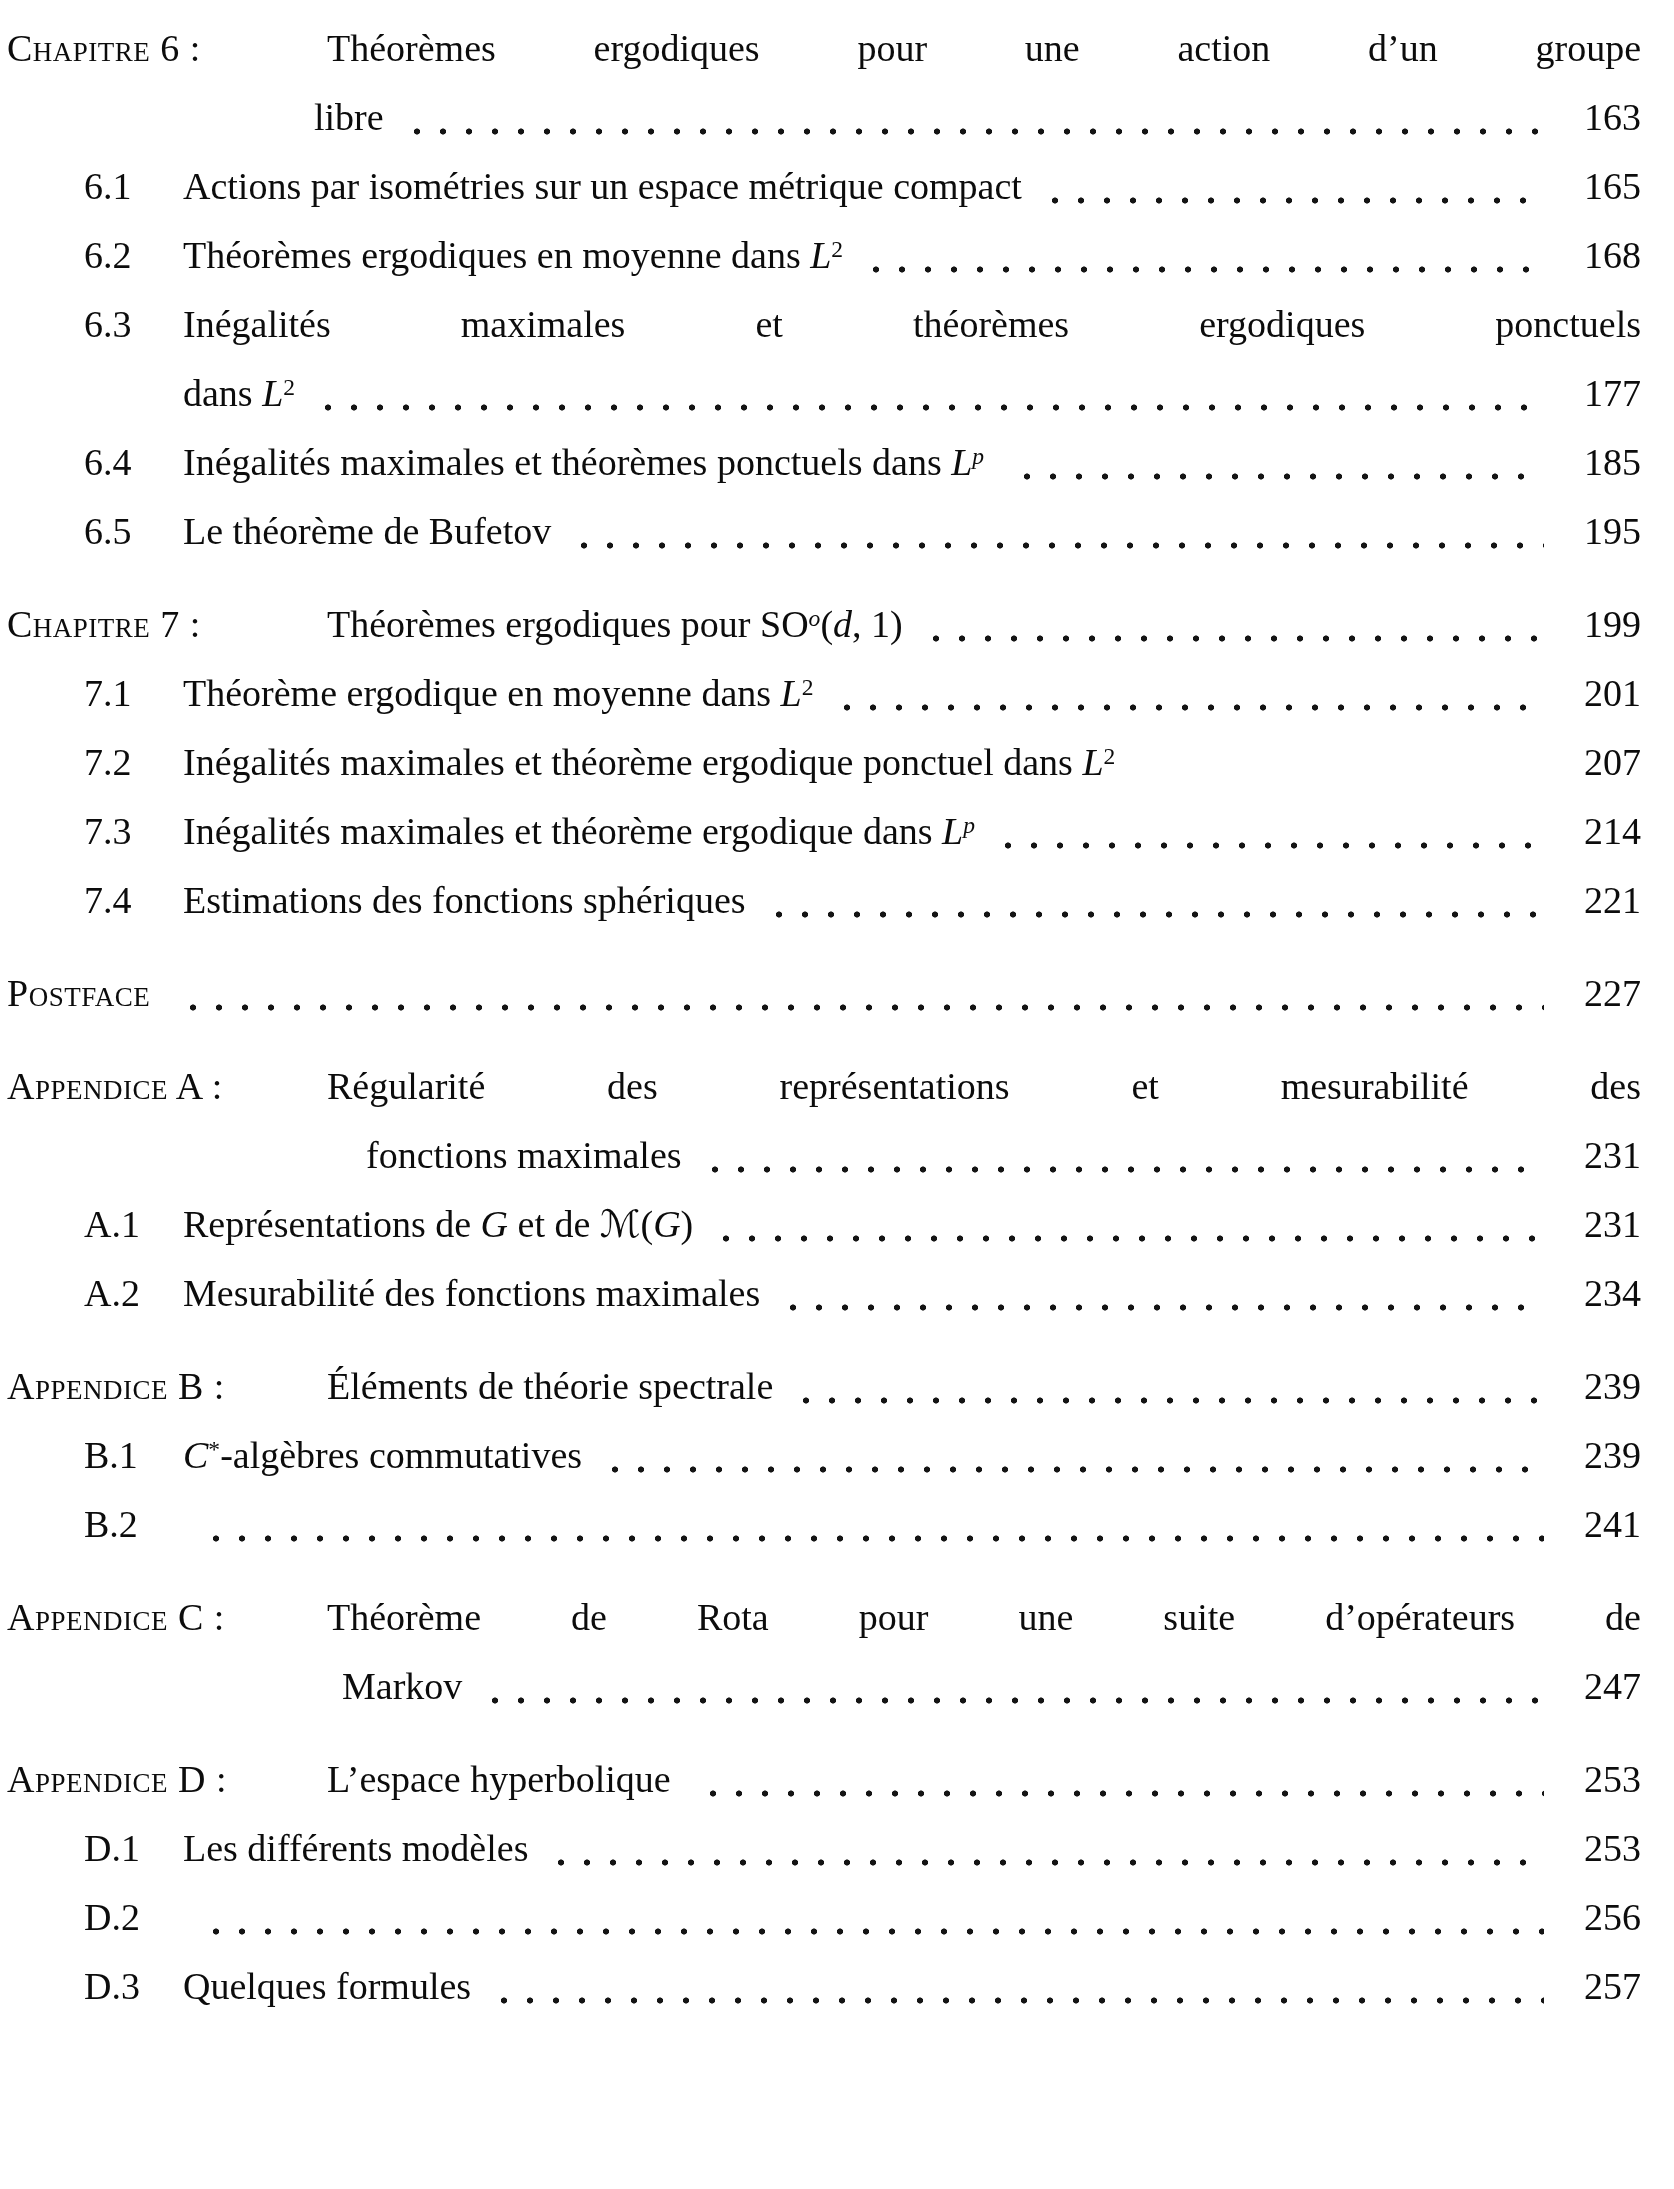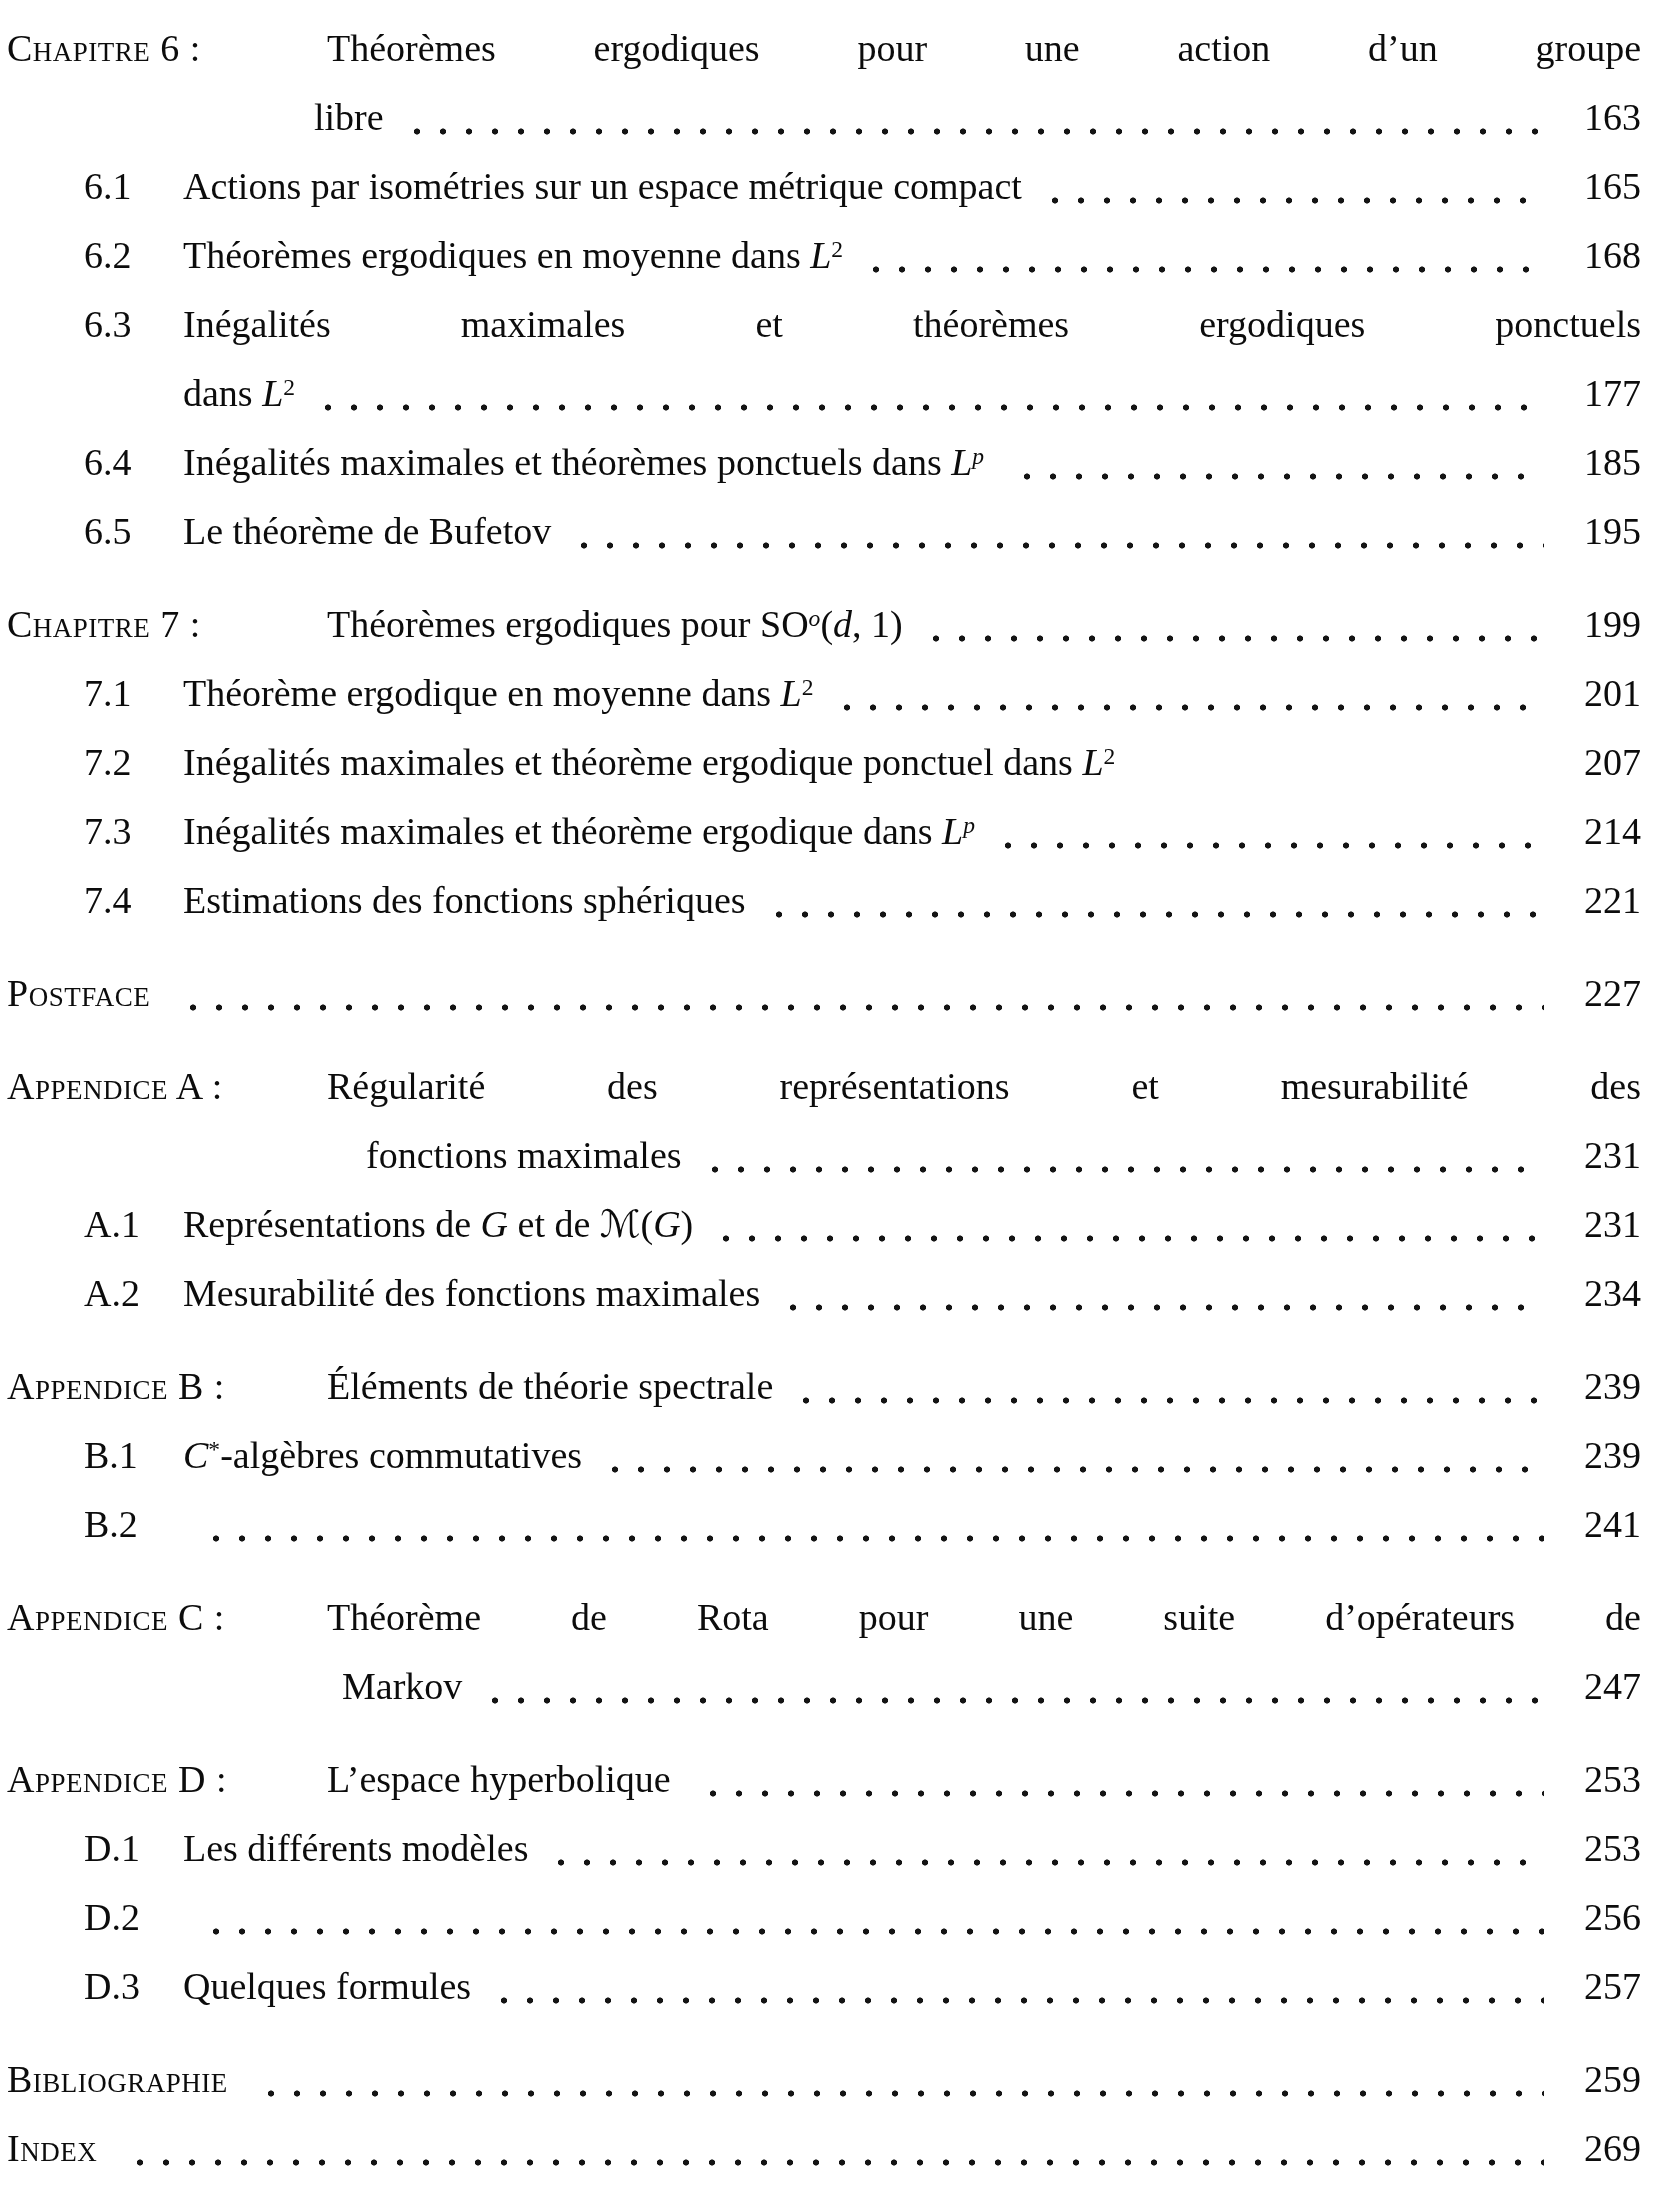"Bibliographie" div.block { html: <div> <div> <span>Bibliographie</span> <span></span> <span>259</span> </div> <div> <span>Index</span> <span></span> <span>269</span> </div> </div> -> none }
